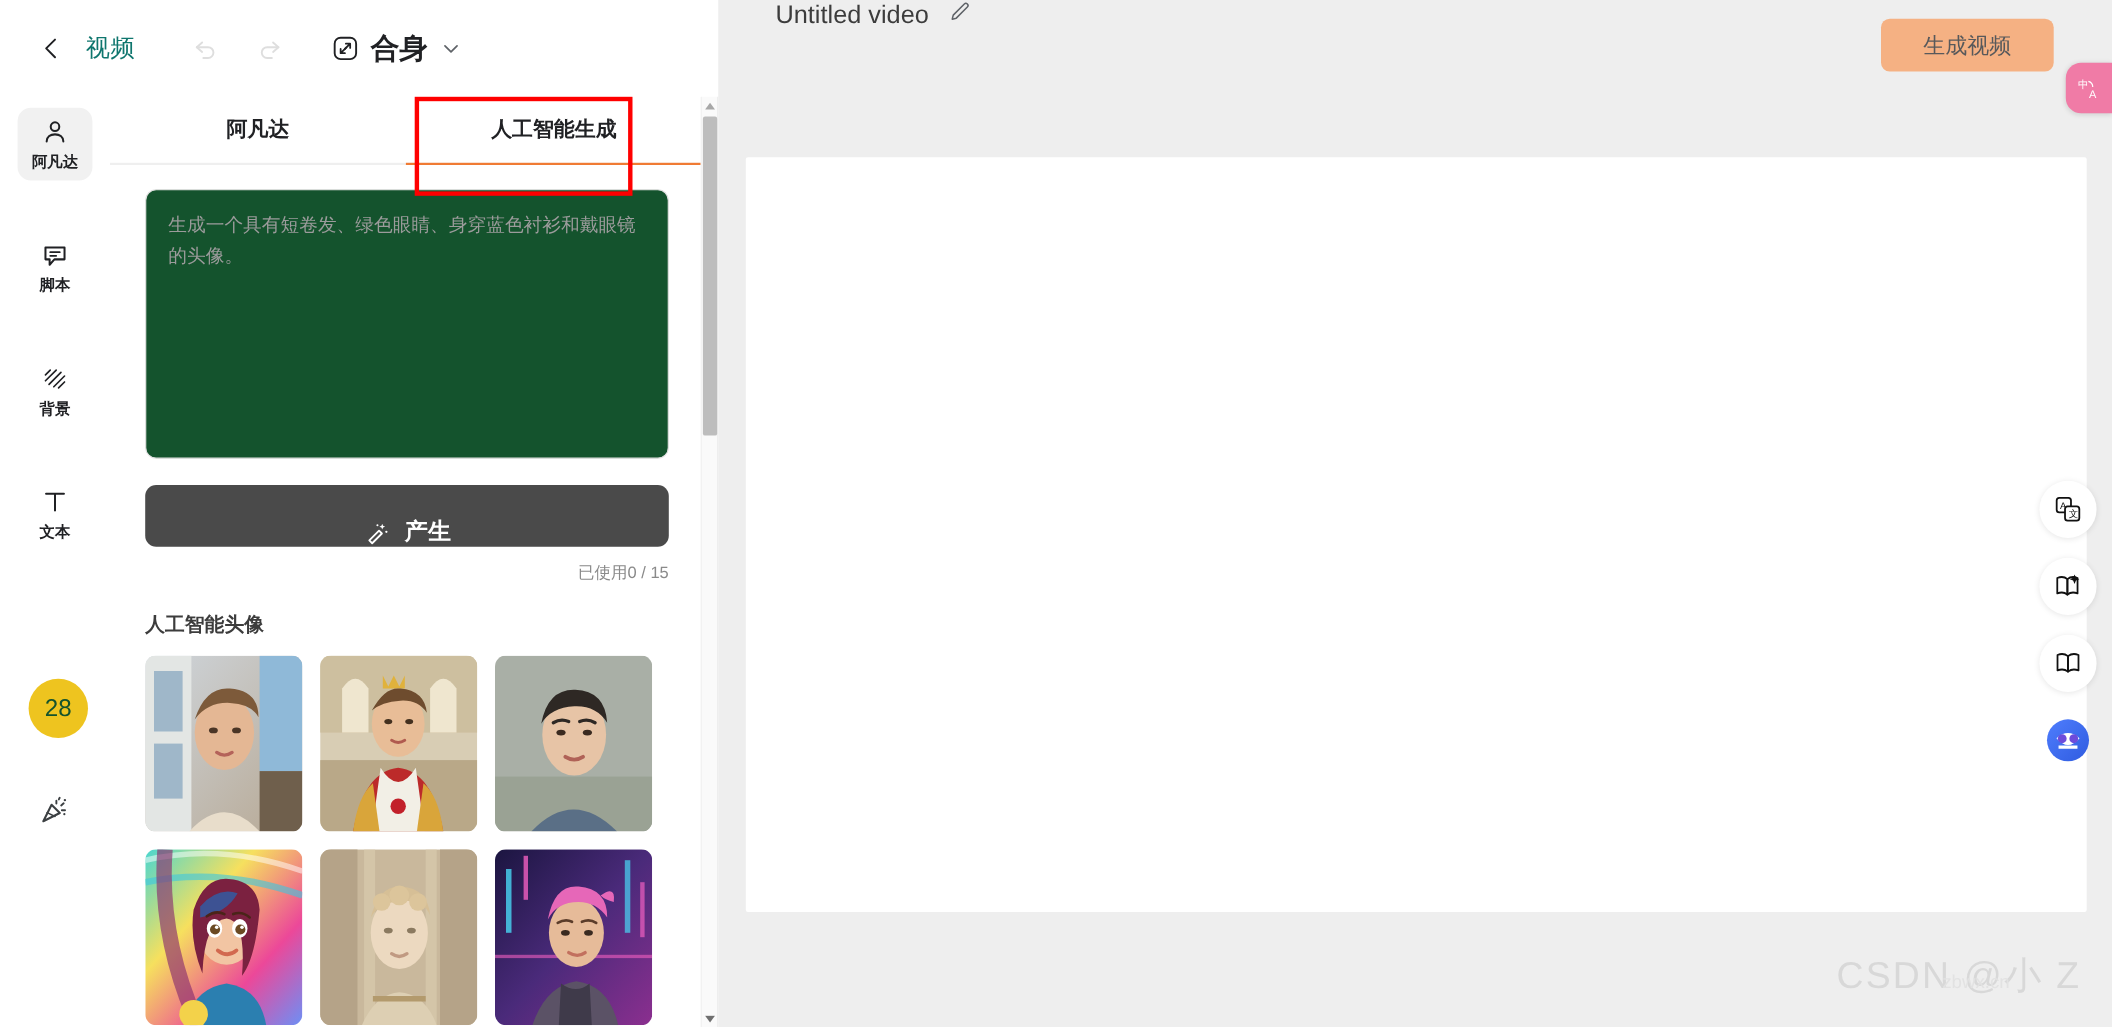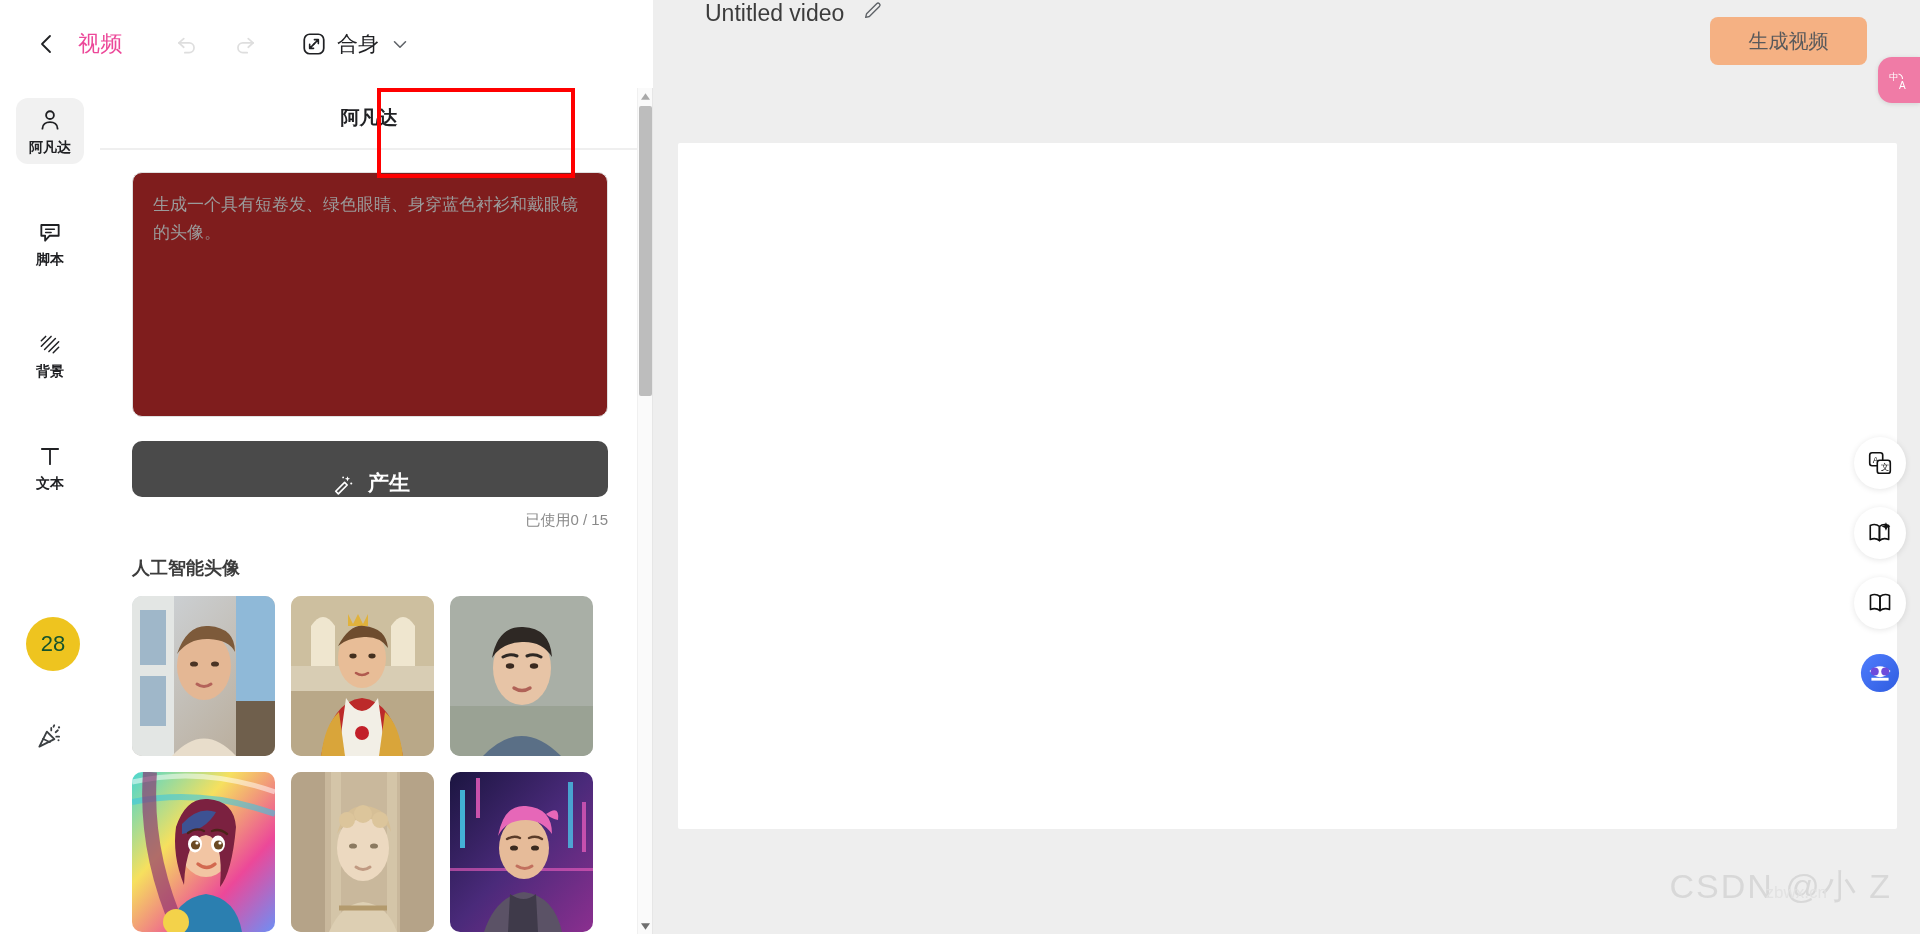"视频" .tb-title { color: #ec4899 -> #0f766e }
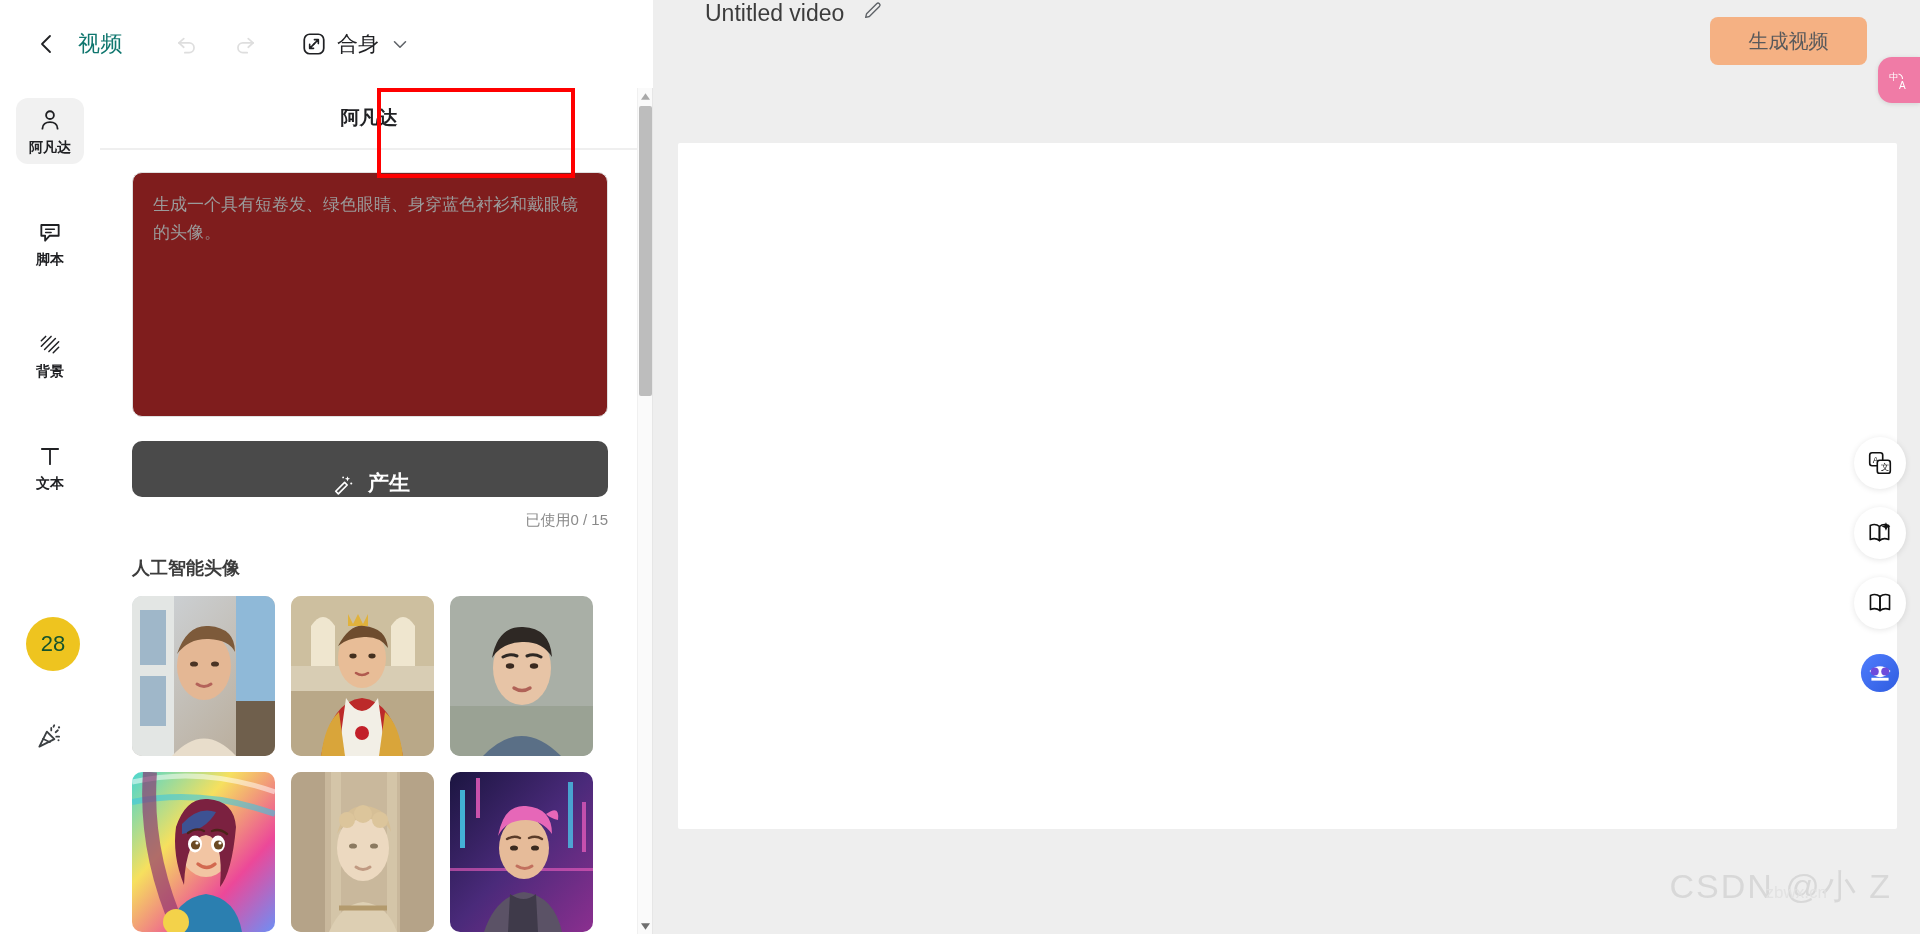"合身" .fit-label { font-size: 21px -> 26px; font-weight: 400 -> 700 }
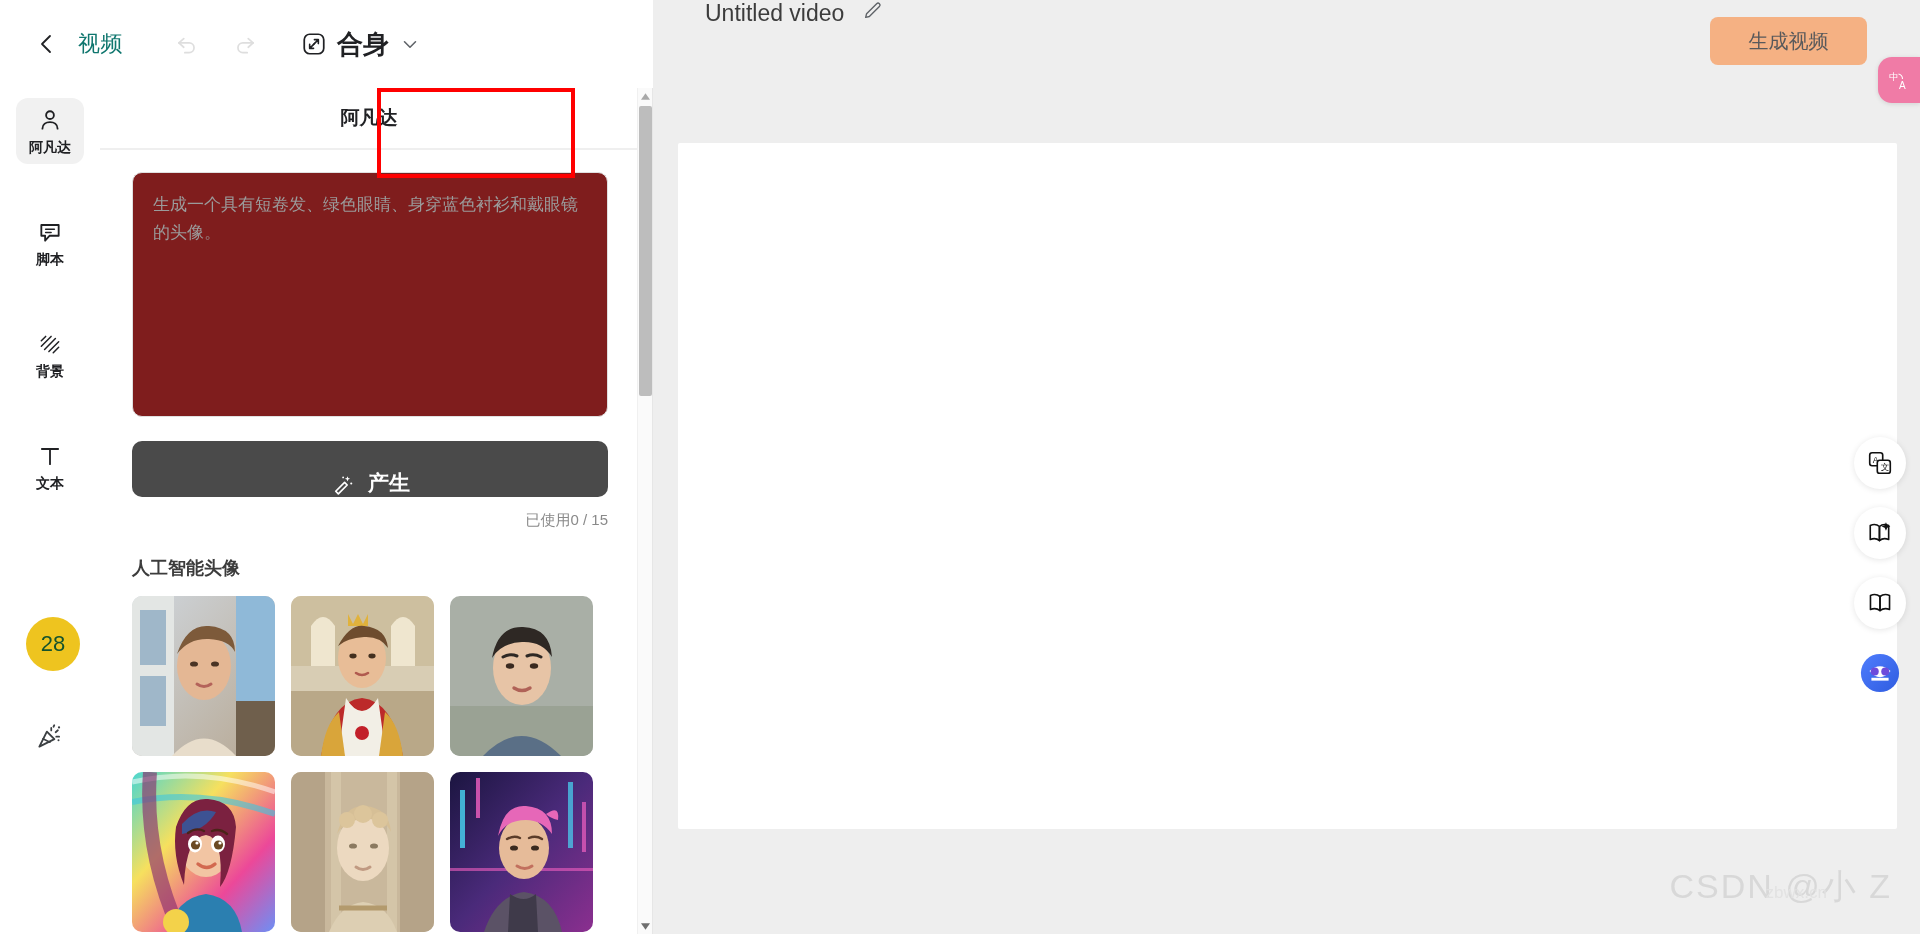"人工智能生成" div.tab { html: none -> <div> <span>人工智能生成</span> </div> }
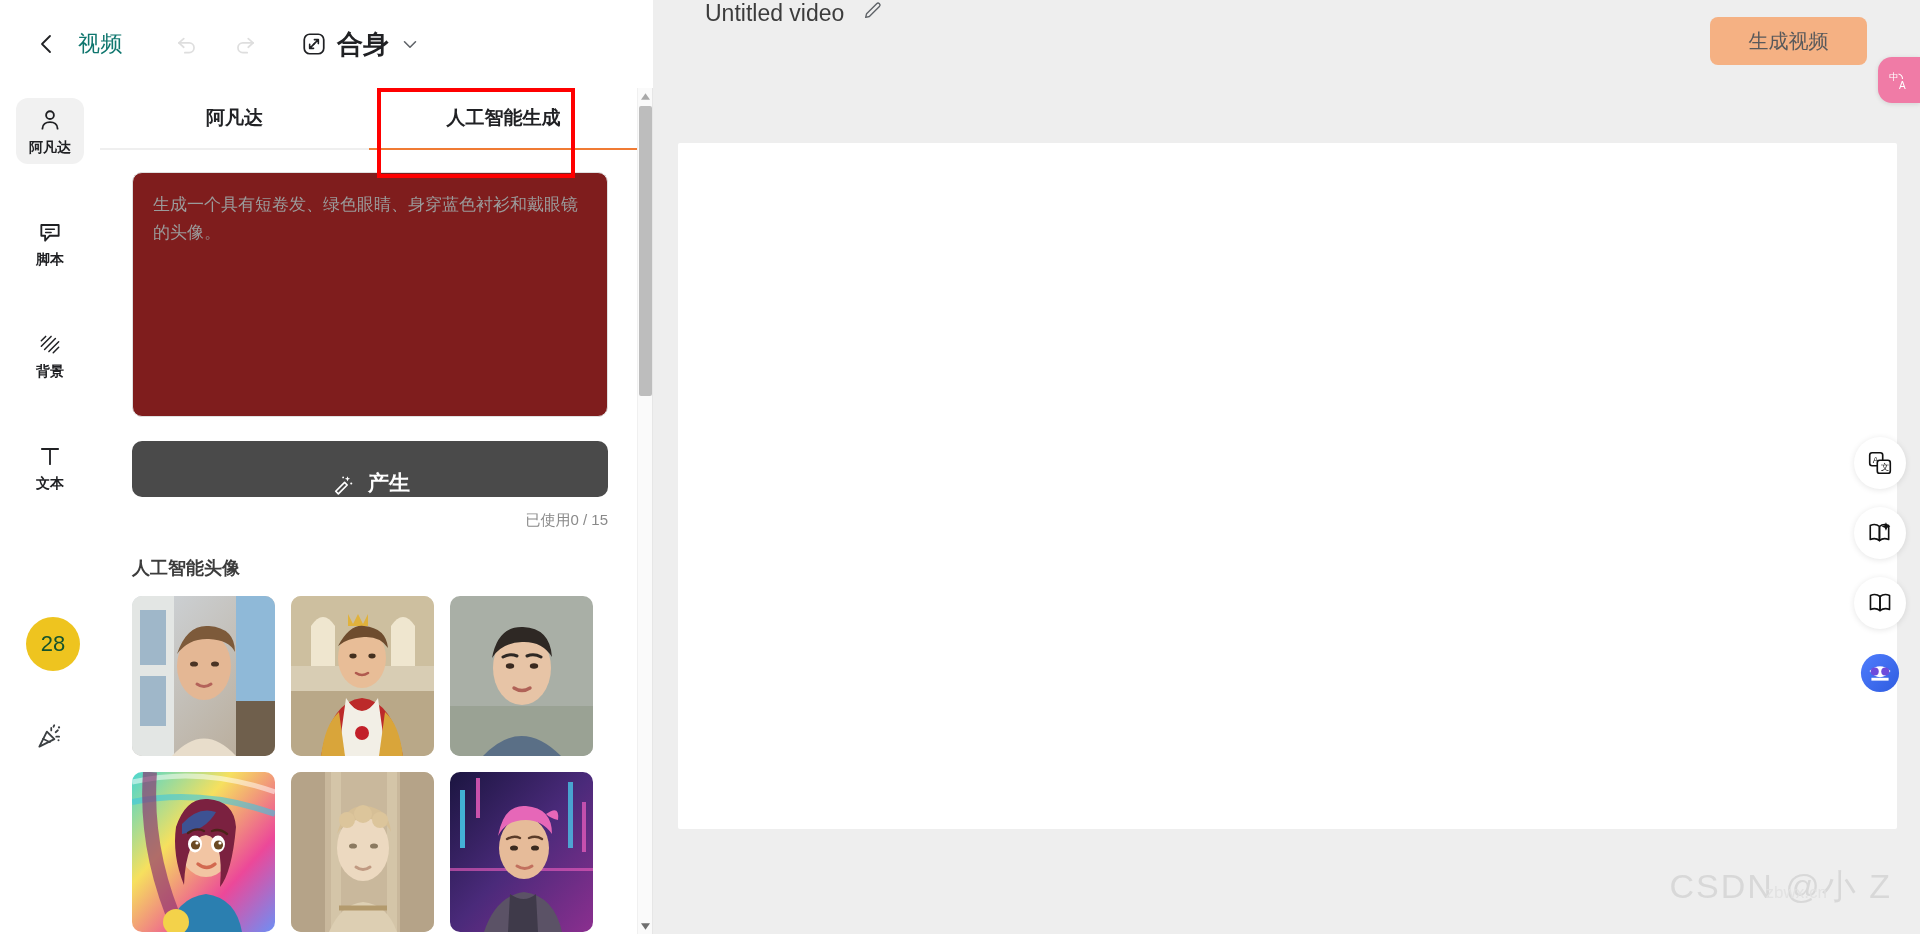"生成一个具有短卷发、绿色眼睛、身穿蓝色衬衫和戴眼镜的头像。" .prompt-box { background: #7f1d1d -> #14532d }
